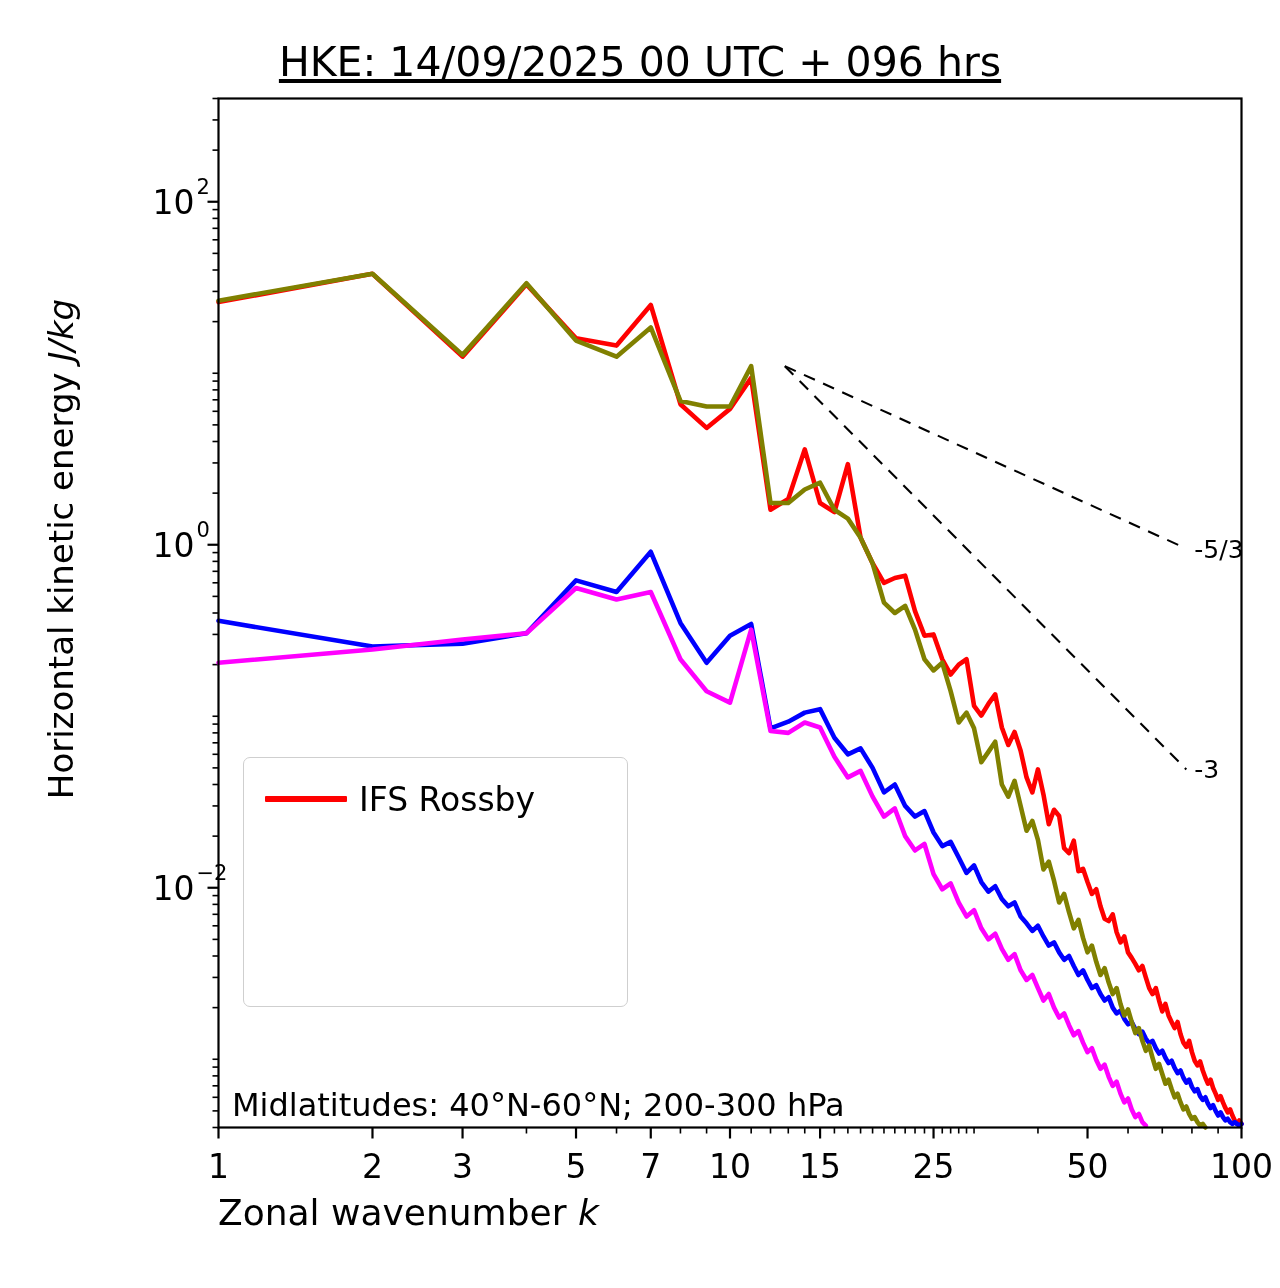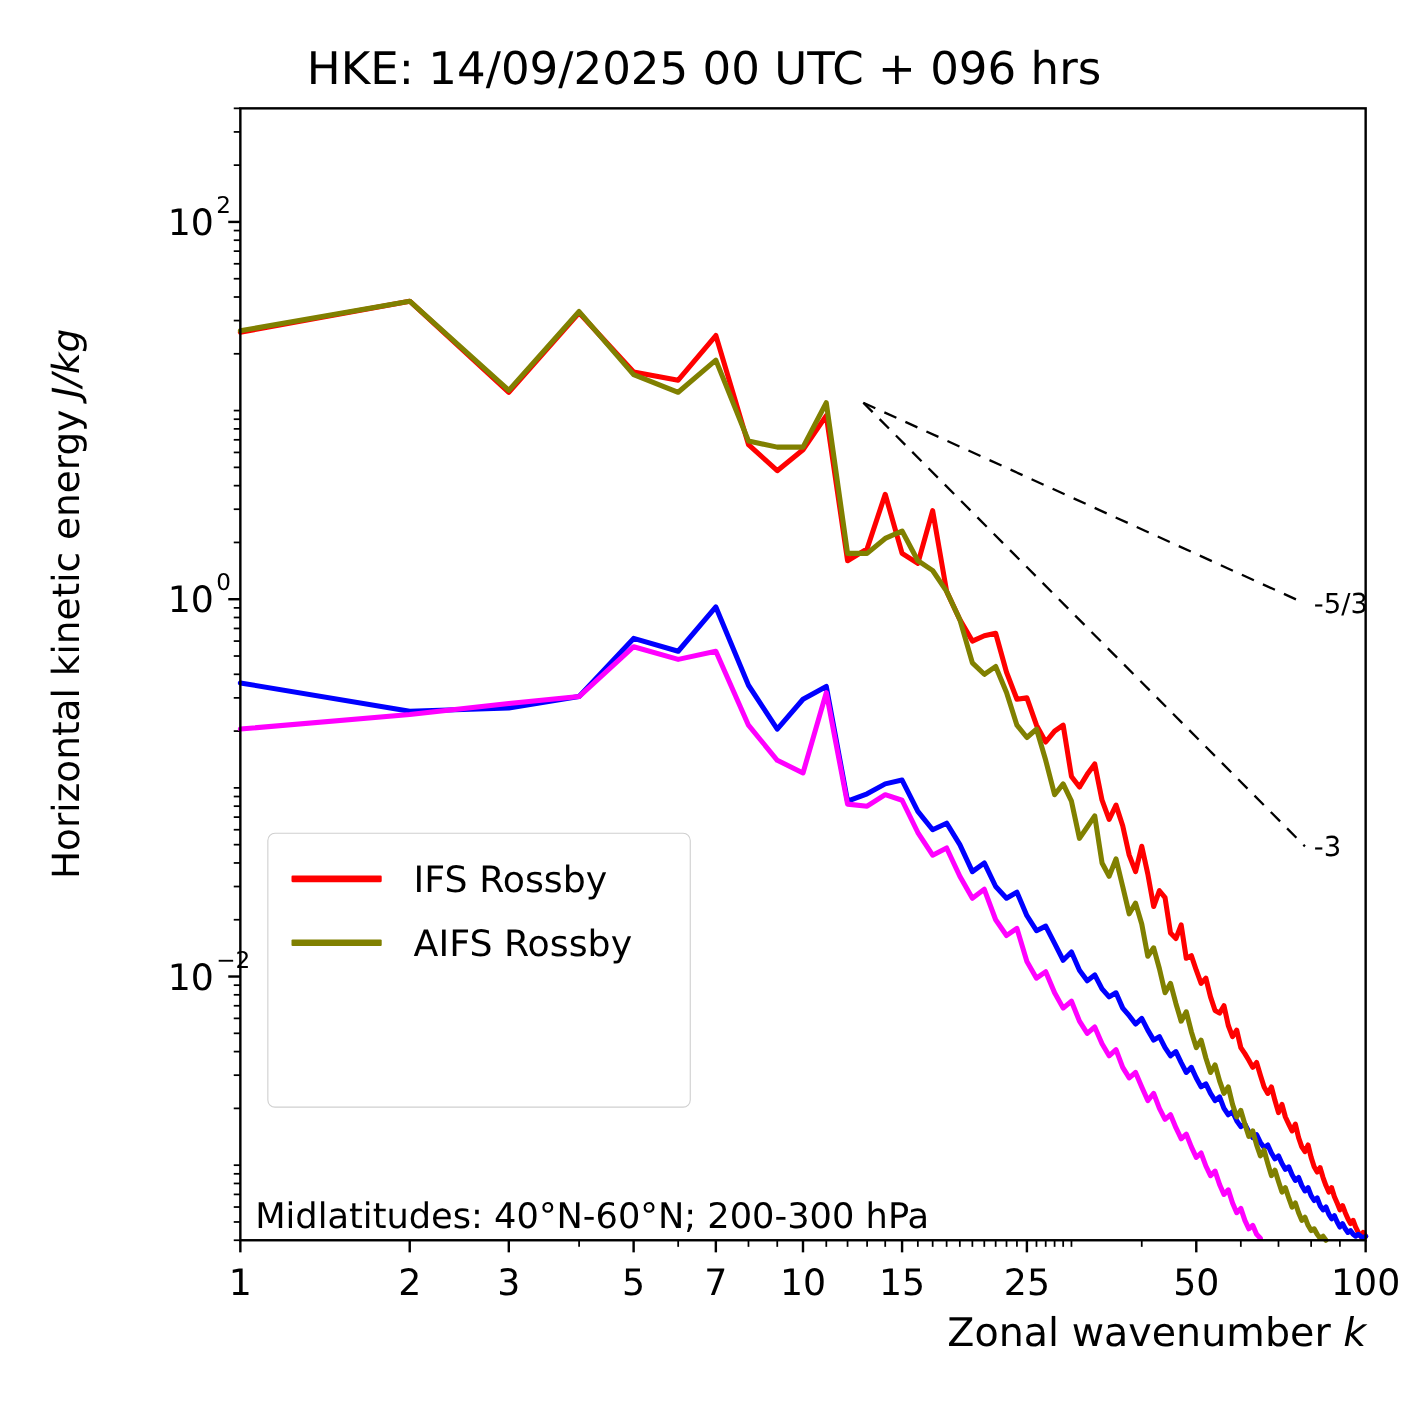"HKE: 14/09/2025 00 UTC +" #chart-title { text-decoration: none -> underline }
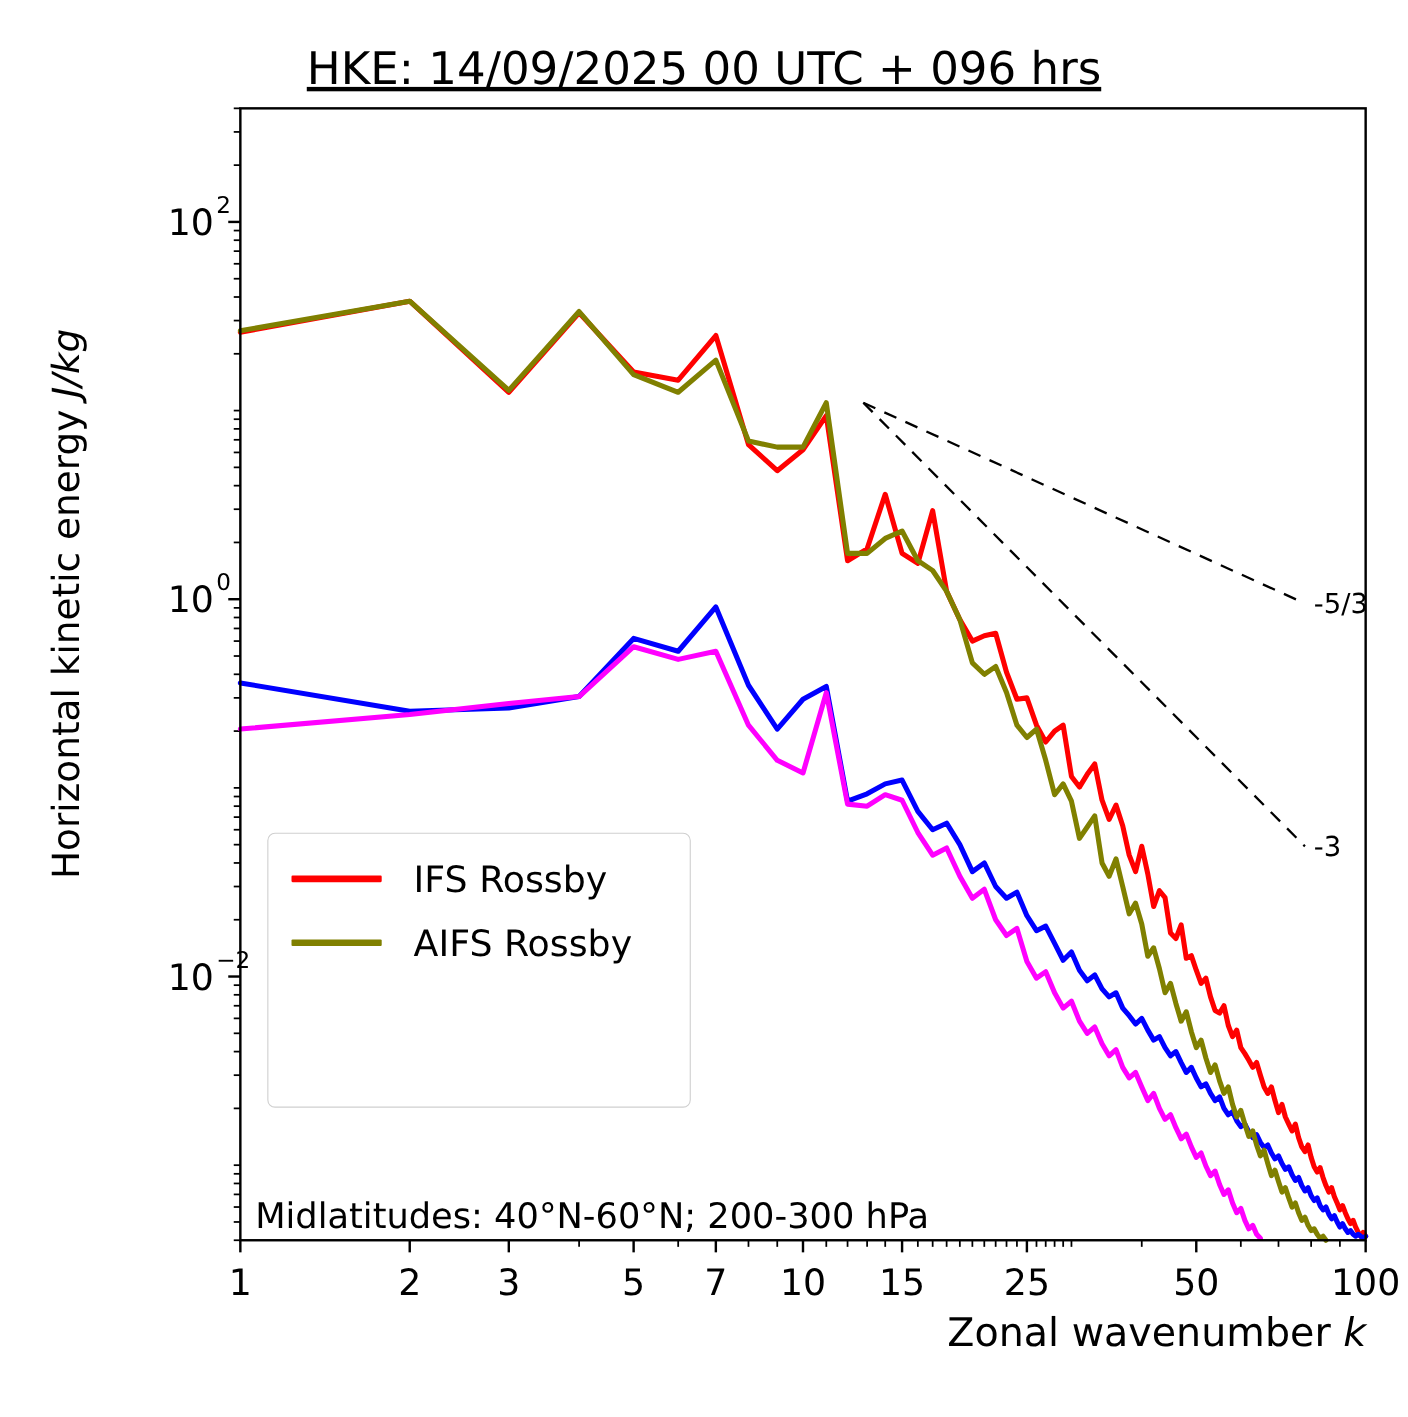"IFS Rossby" .legend-text { margin-left: 29px -> 12px }
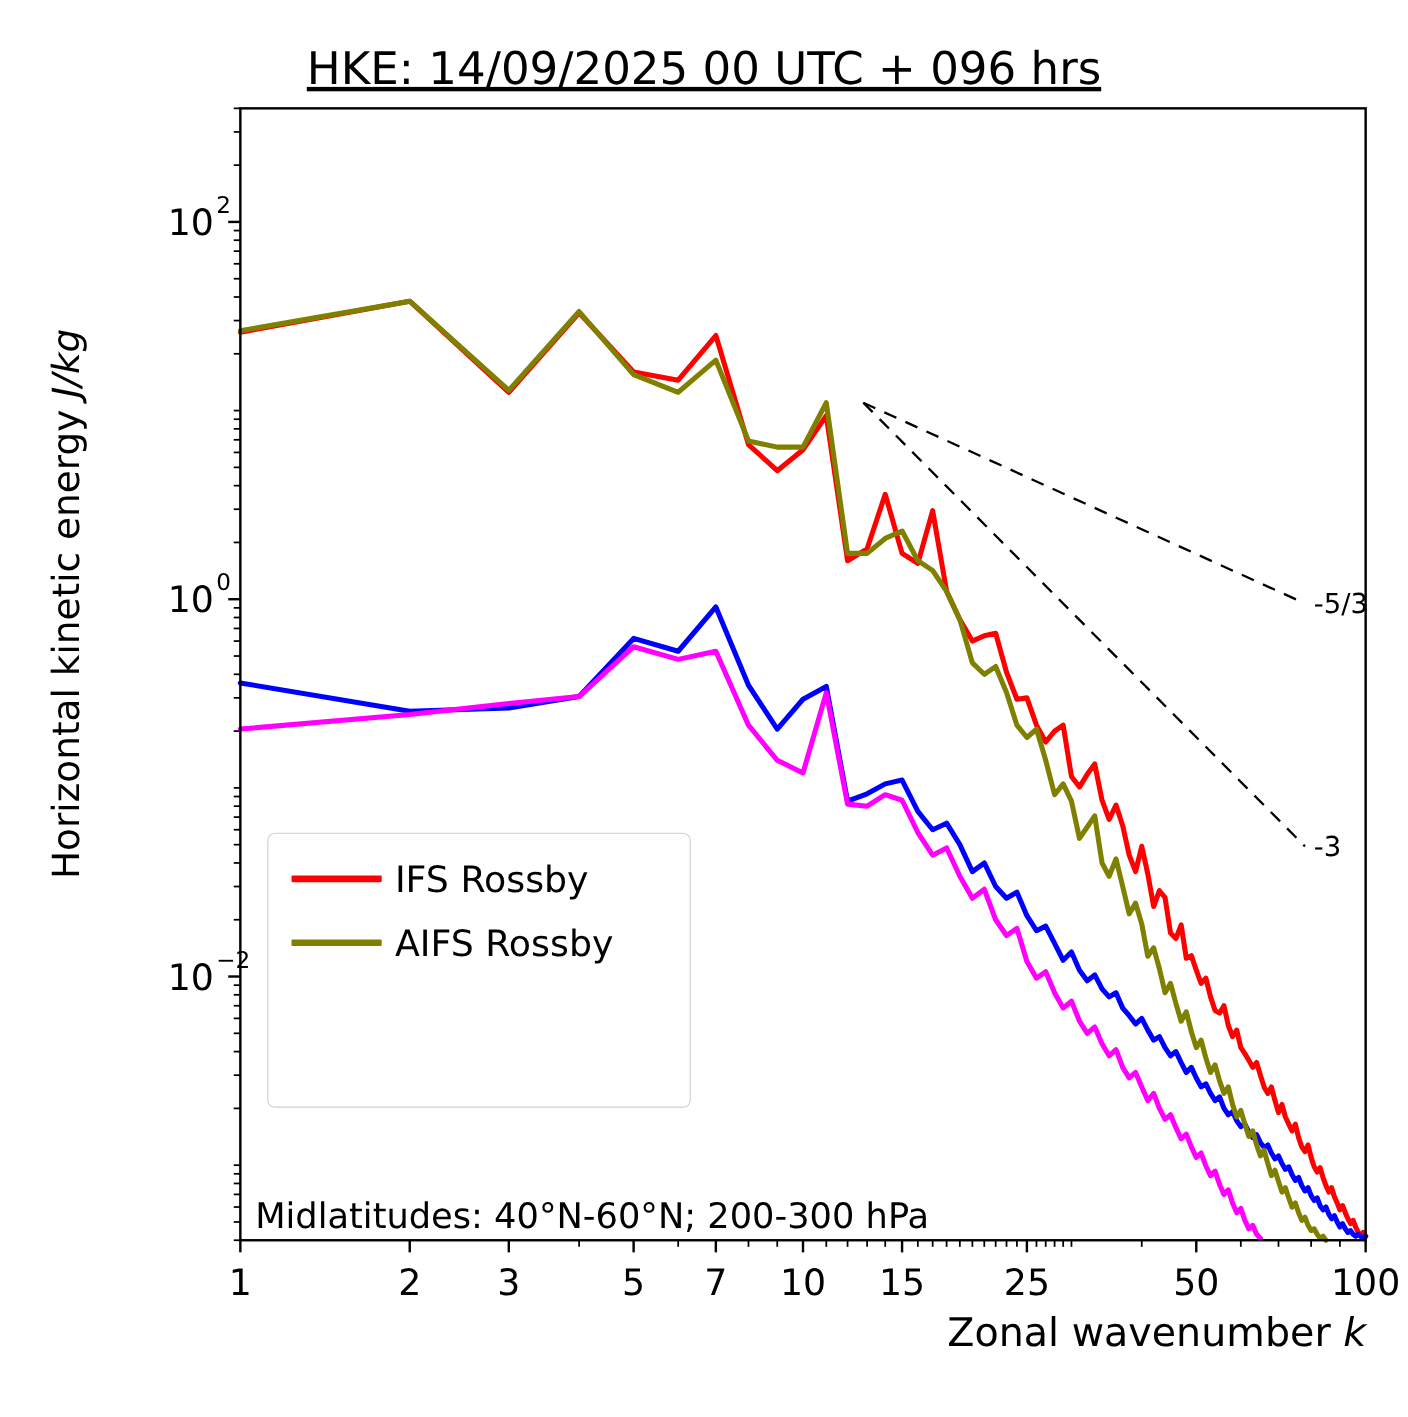"AIFS Rossby" div.legend-row { html: <div> <span></span> <span>AIFS Rossby</span> </div> -> none }
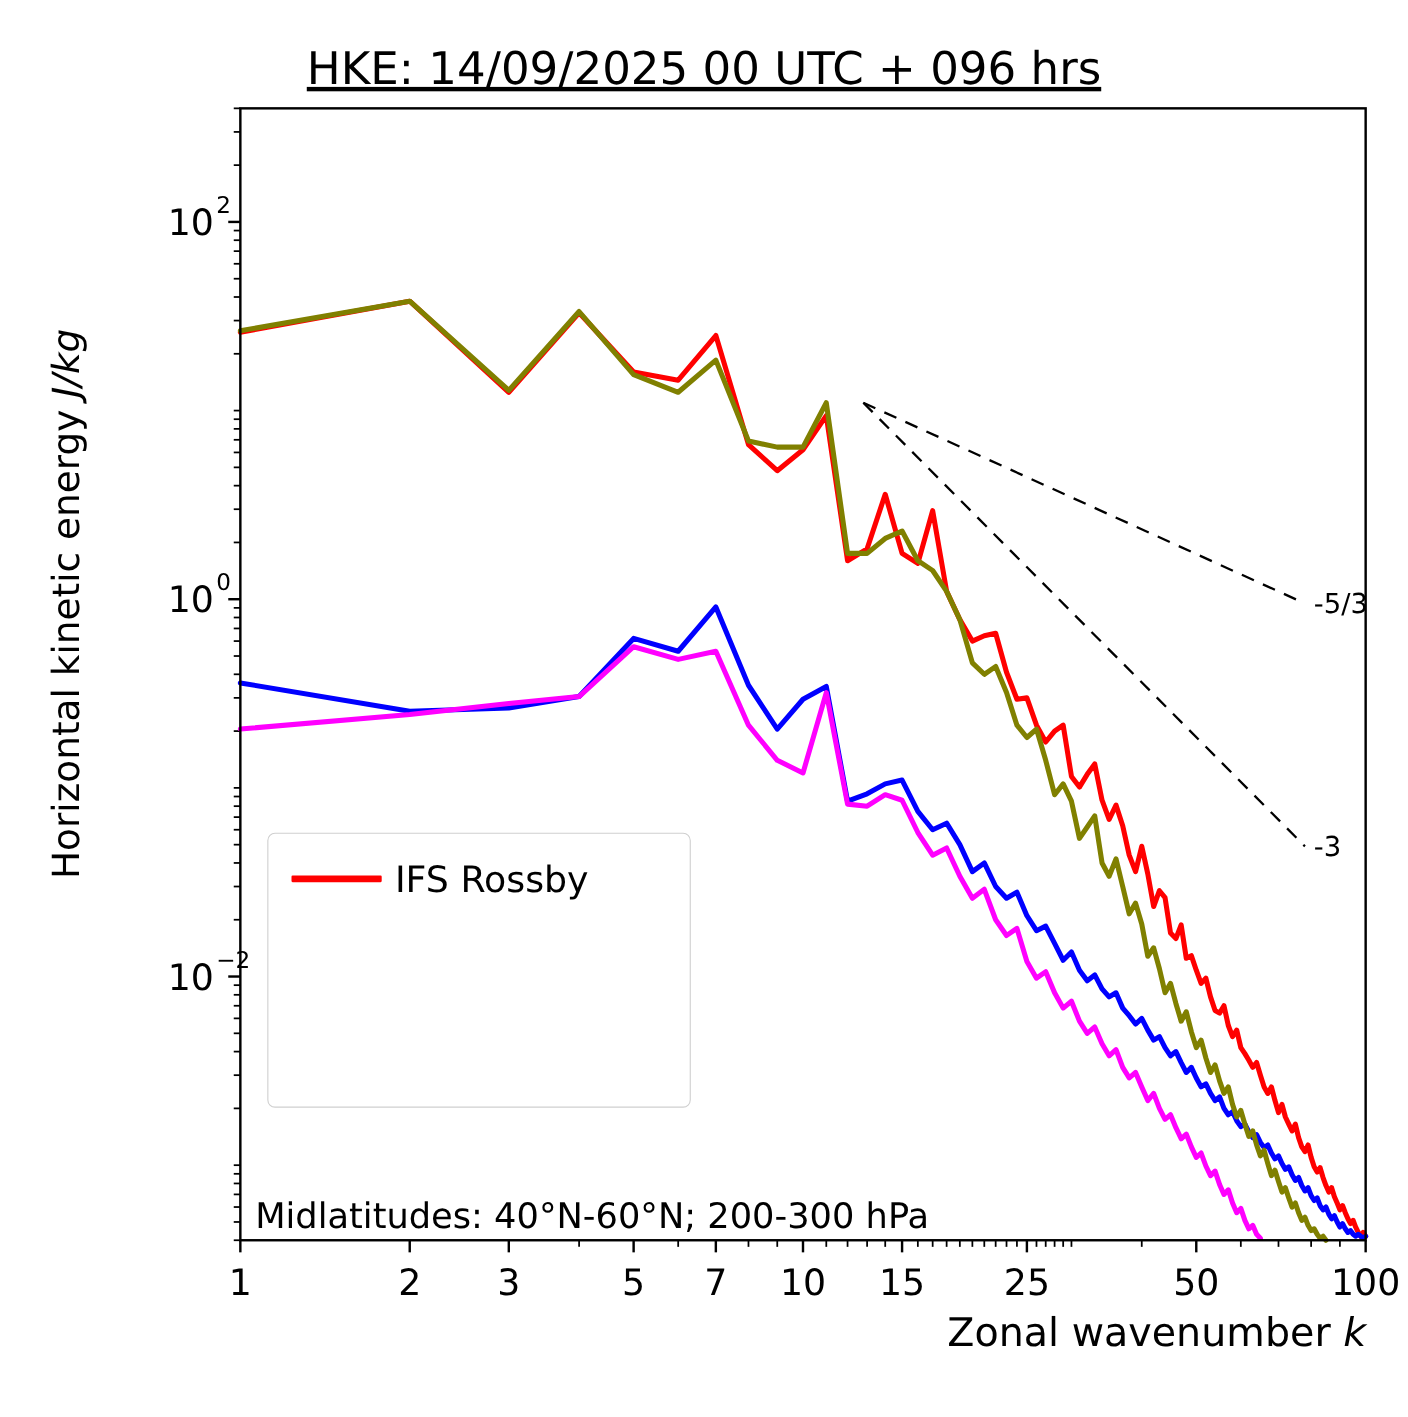"Zonal wavenumber k" #xlabel { text-align: right -> left }
